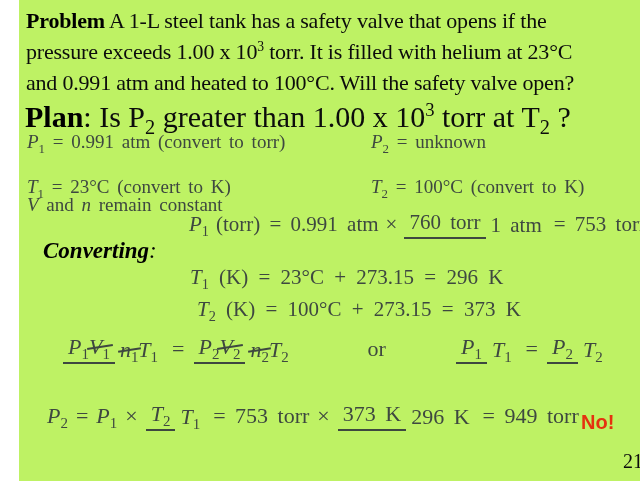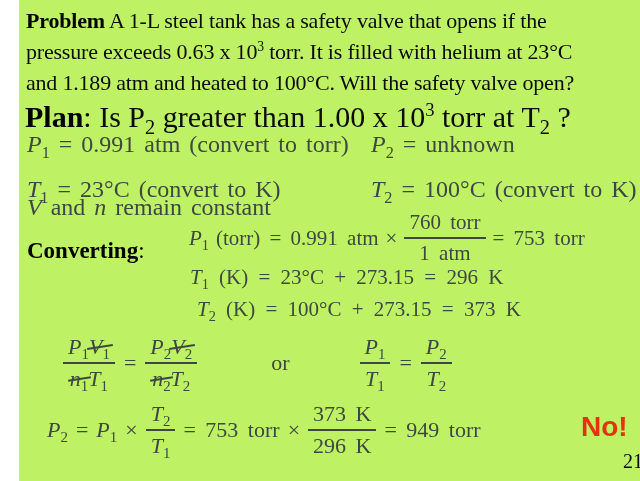"pressure exceeds 0.63 x 10" span { text: 0.63 -> 1.00 }
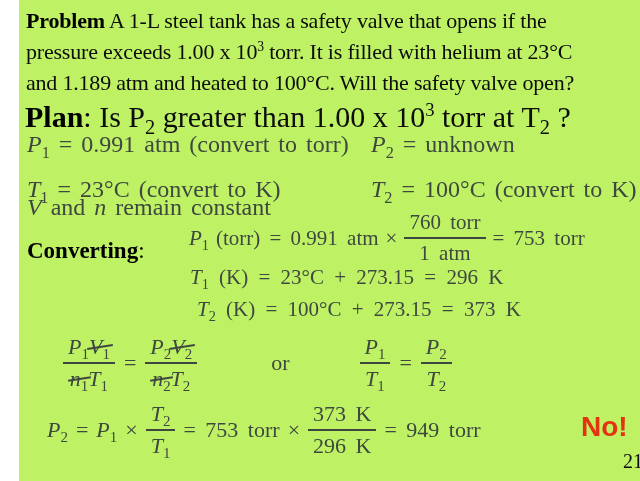"and 1.189 atm and heated" span { text: 1.189 -> 0.991 }
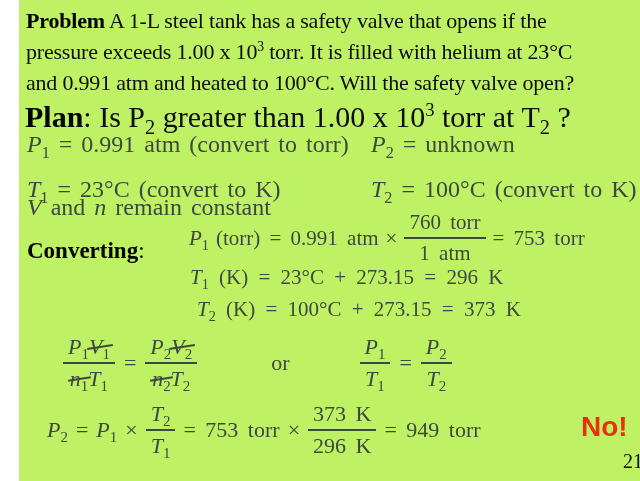"P1 = 0.991 atm (convert" .gline { font-size: 24px -> 19px }
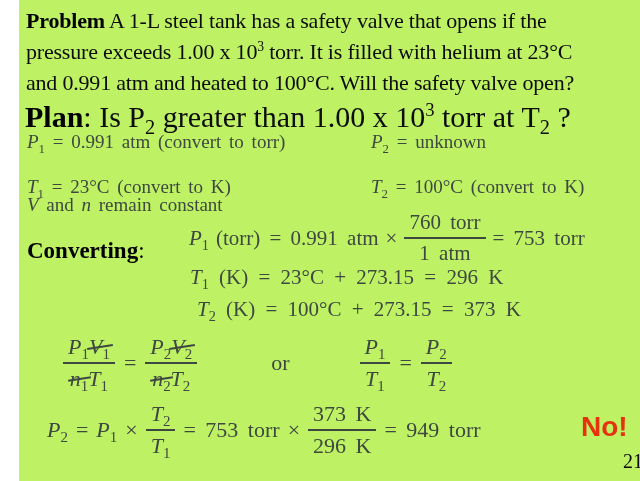"760 torr" .frac { flex-direction: column -> none }
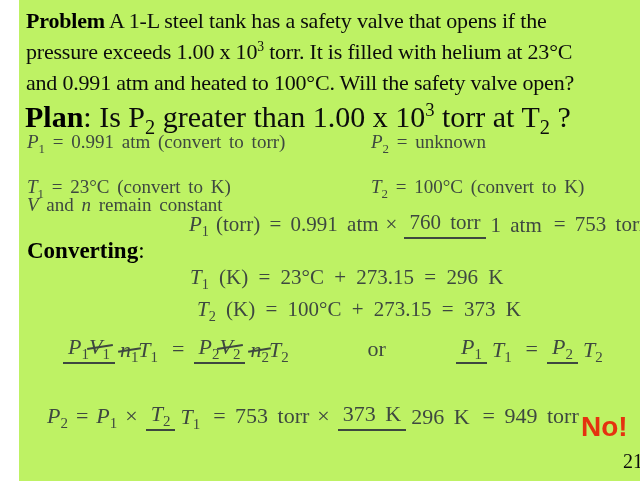"Converting:" .conv-label { font-style: none -> italic; left: 8px -> 24px }
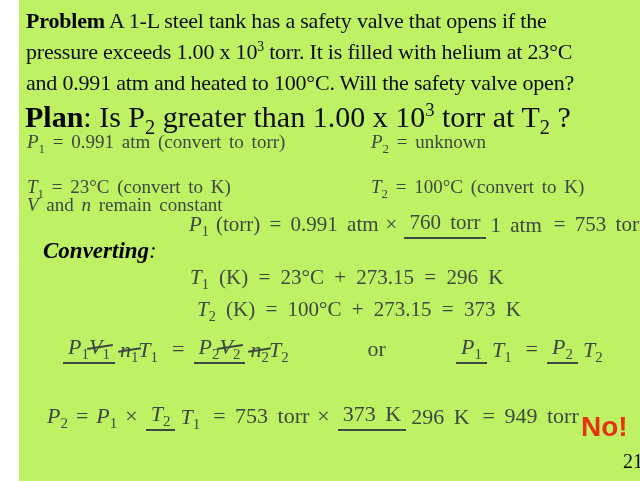"No!" .no { font-size: 28px -> 20px }
